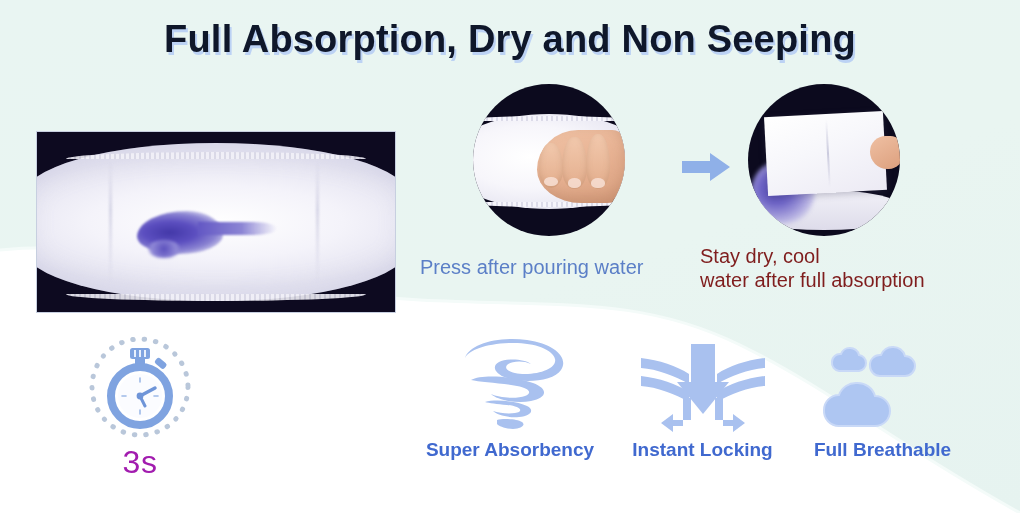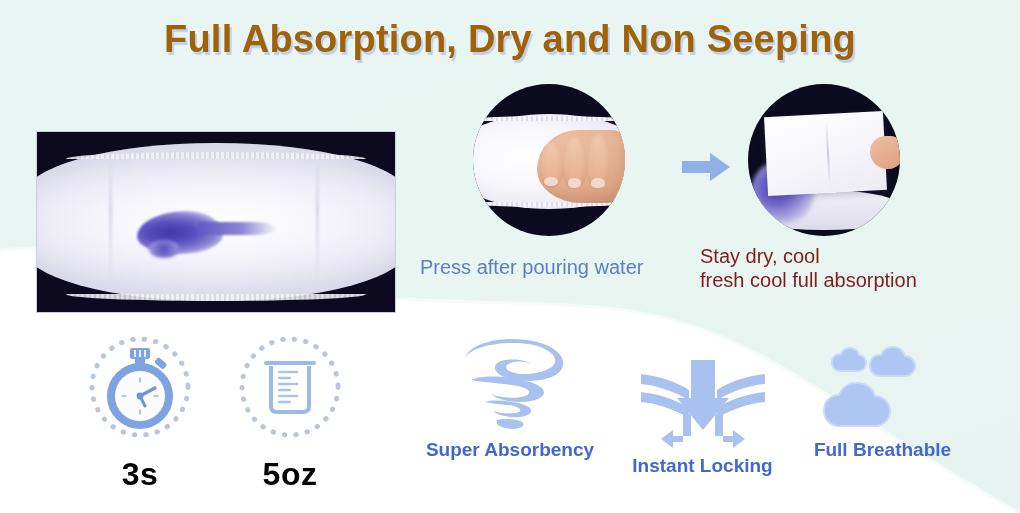"Full Absorption, Dry and Non" .title { color: #a16207 -> #0f172a }
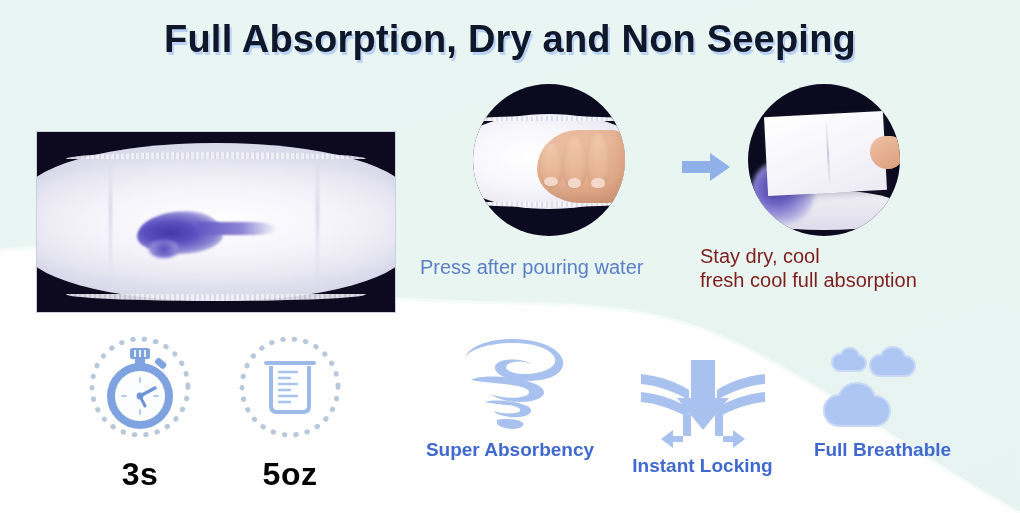"fresh cool full absorption" div { text: fresh cool -> water after }
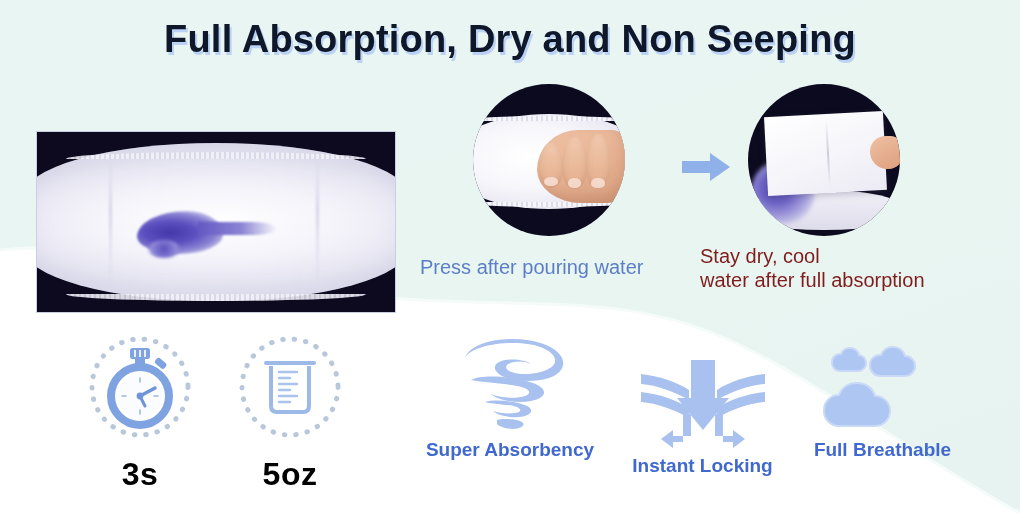"3s" .big-num { color: #000000 -> #a21caf; font-weight: bold -> normal; margin-top: 14px -> 2px }
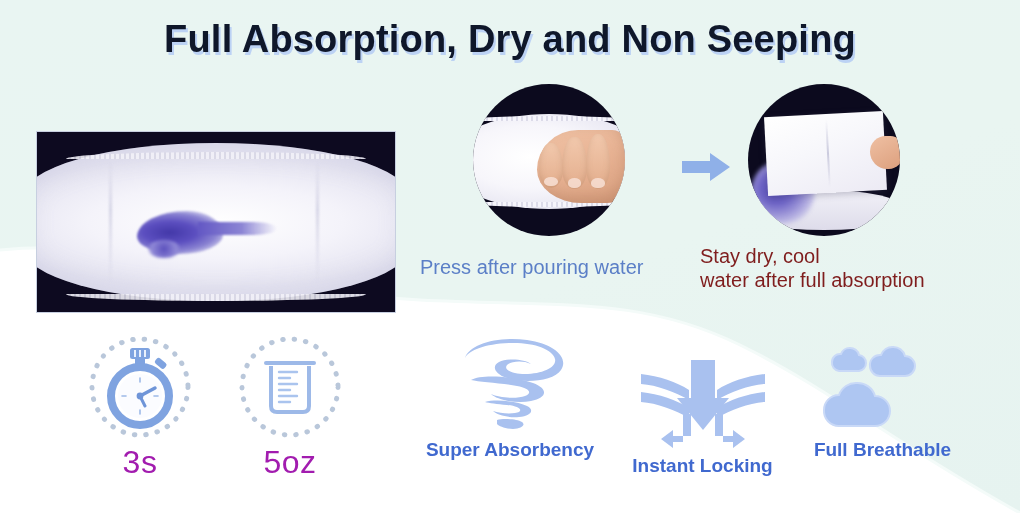"5oz" div.feat { html: <div> <div> <svg> <circle></circle> <line></line> <path></path> <g> <line></line> <line></line> <line></line> <line></line> <line></line> <line></line> </g> </svg> </div> <div>5oz</div> </div> -> none }
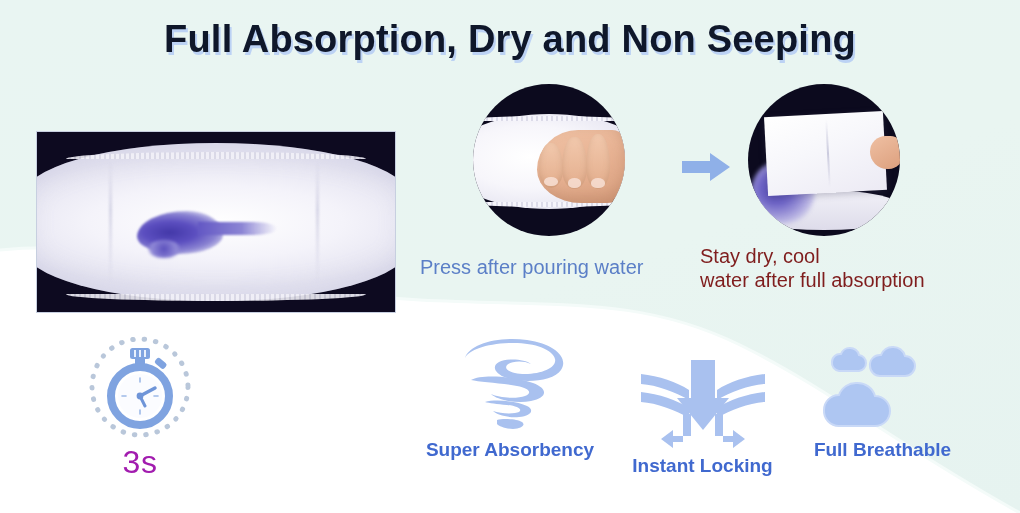"Instant Locking" .f-lock { top: 352px -> 336px }
